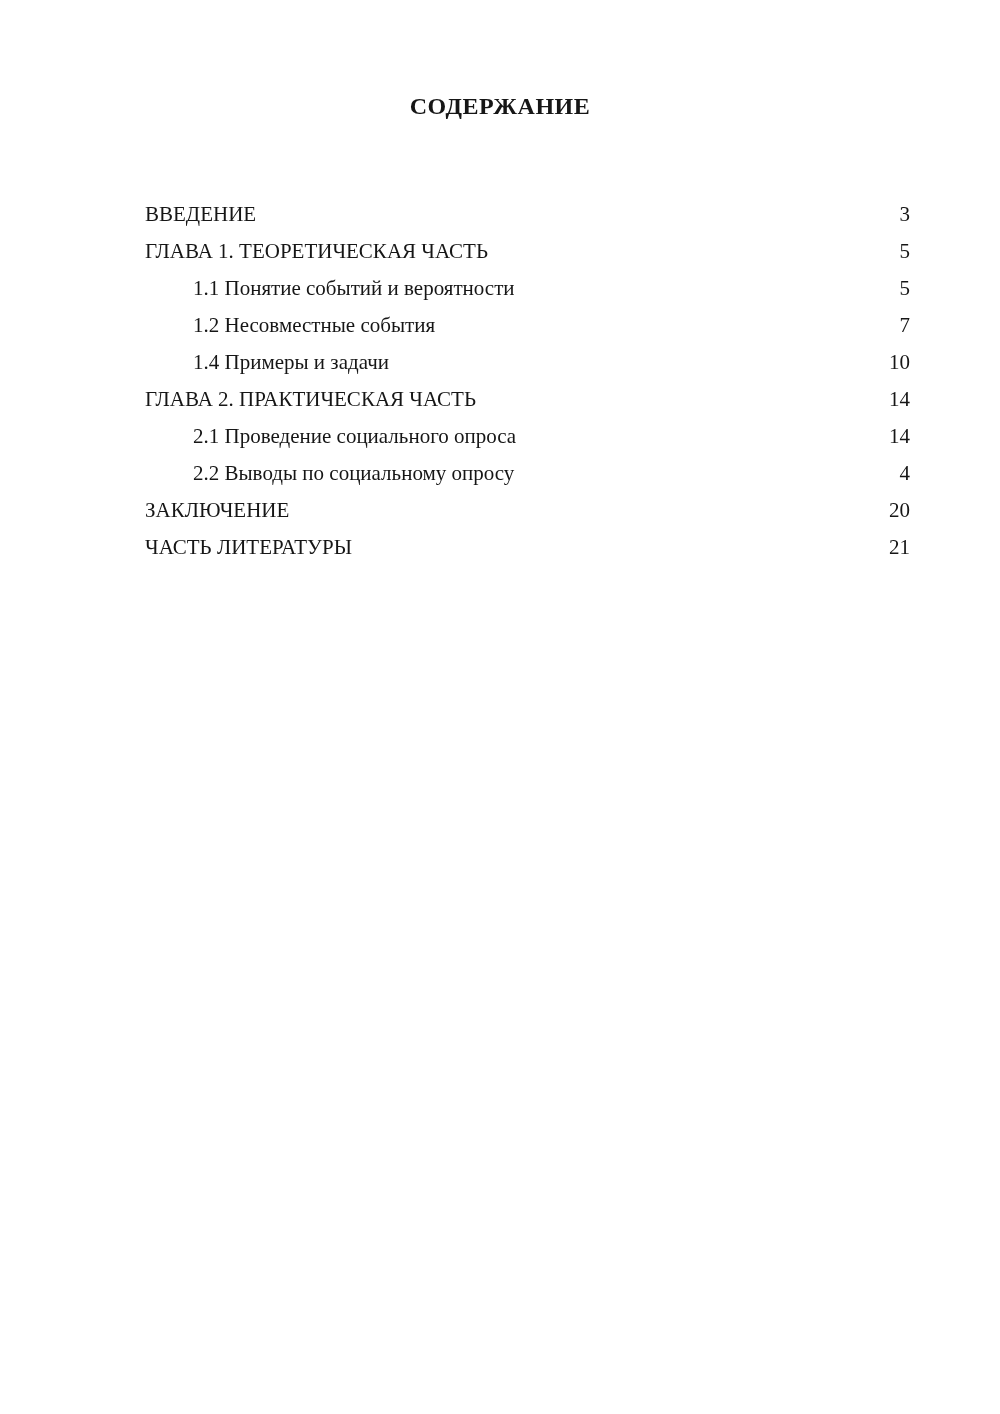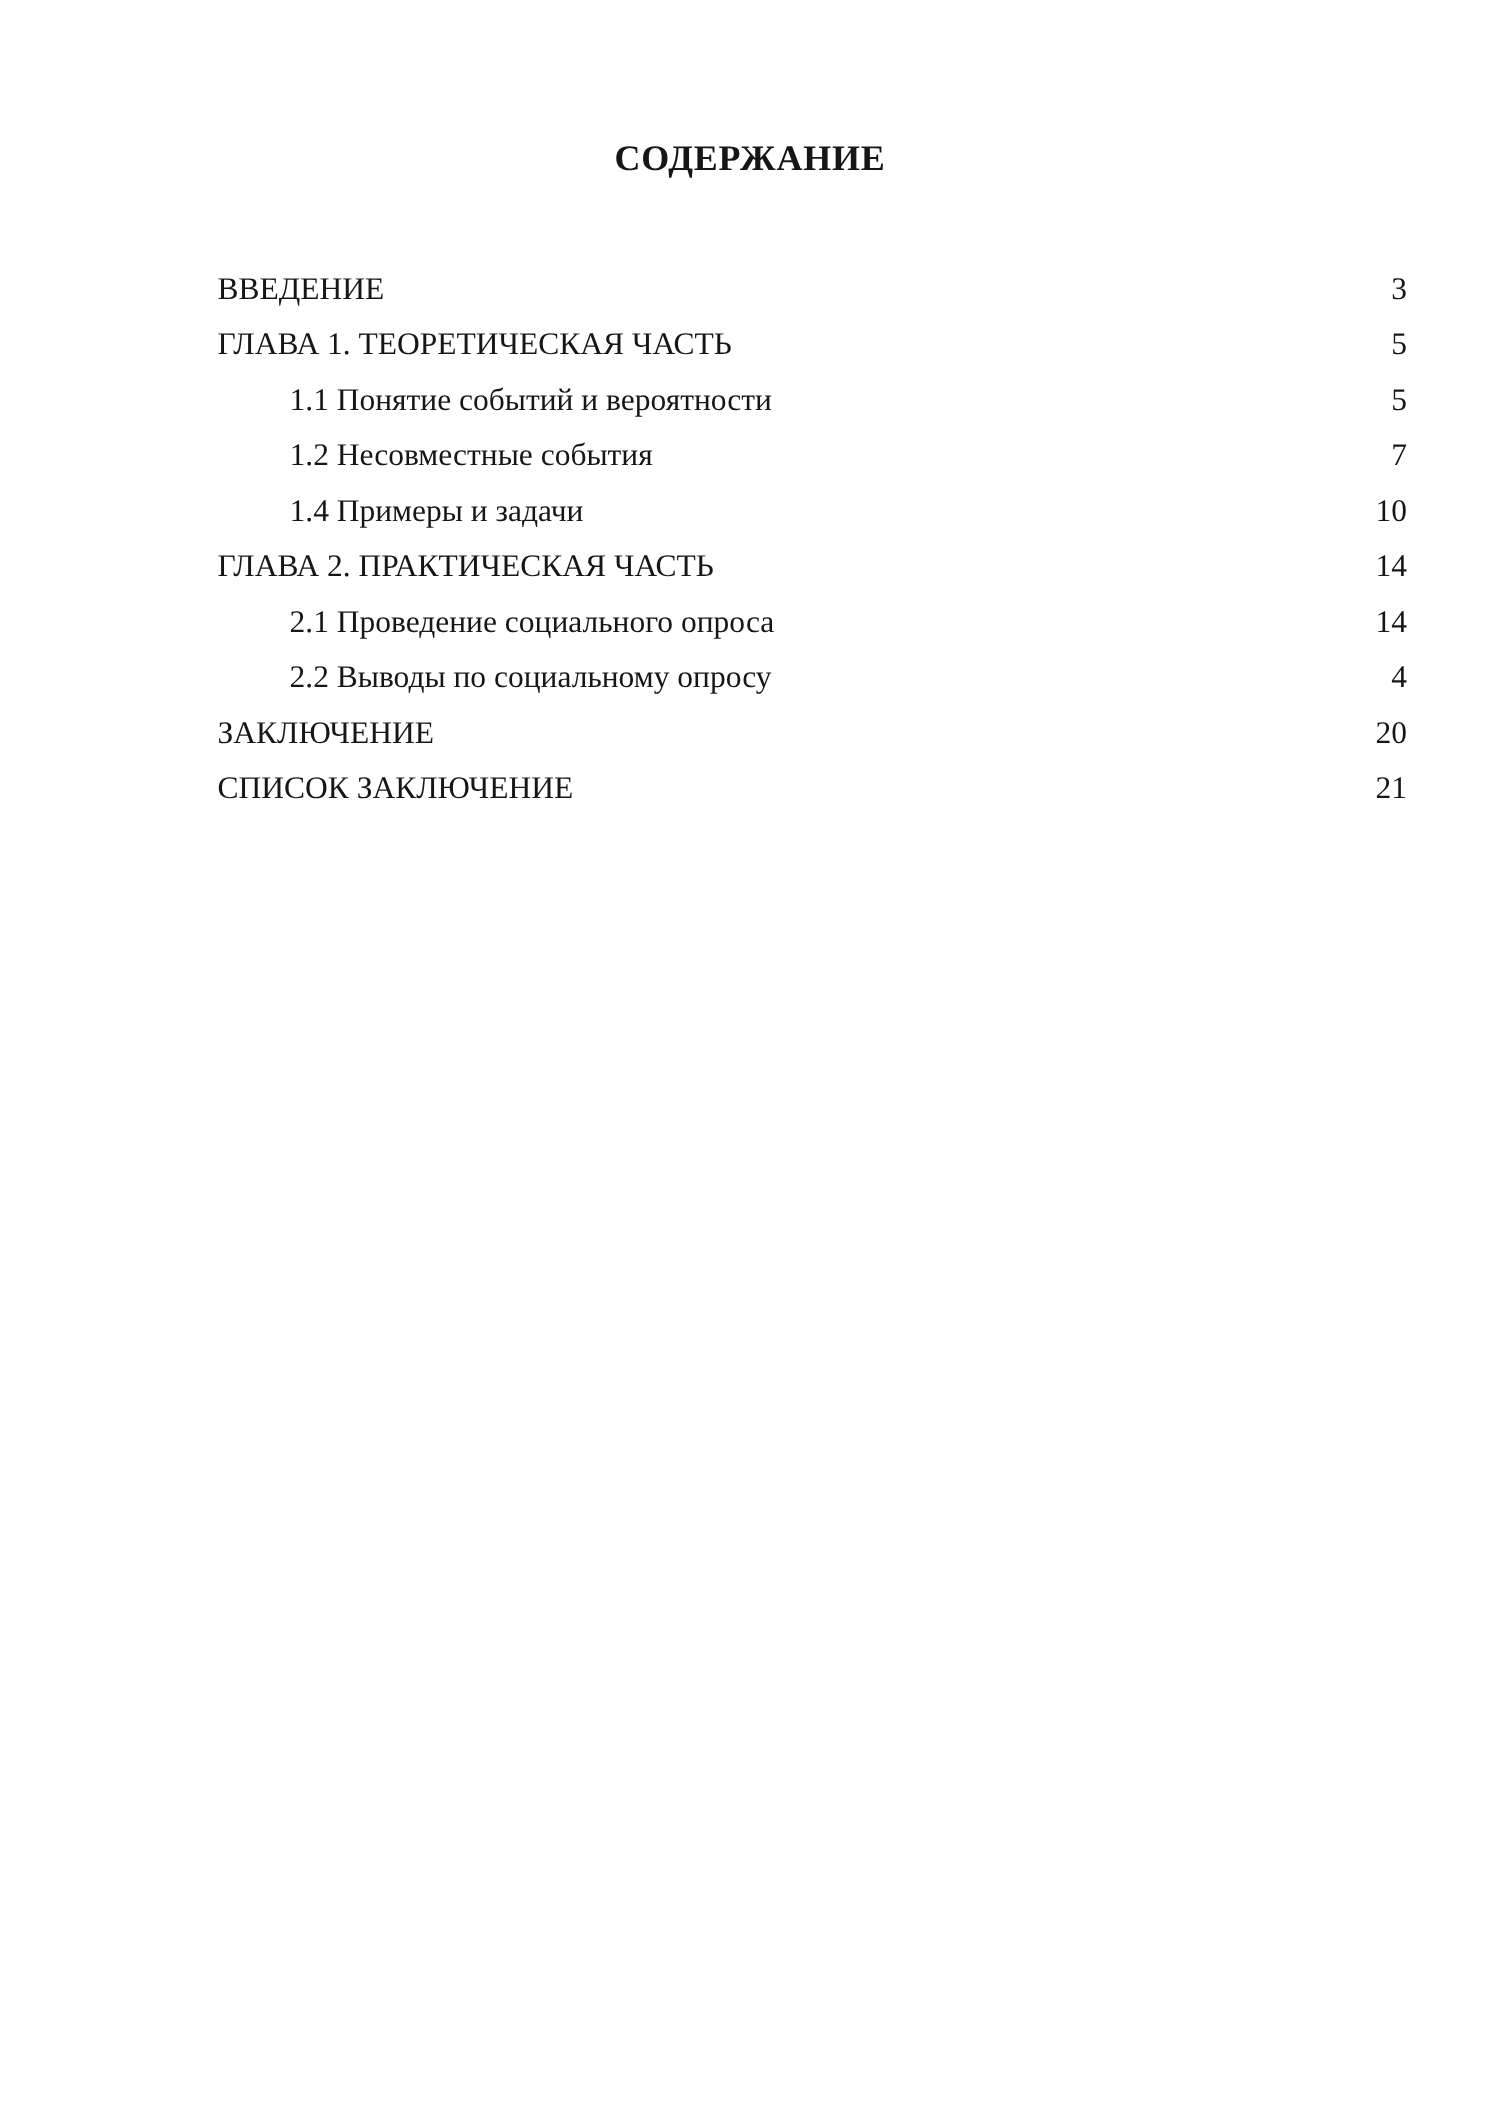"ВВЕДЕНИЕ" .toc { margin-top: 54px -> 76px; padding-right: 62px -> 90px }
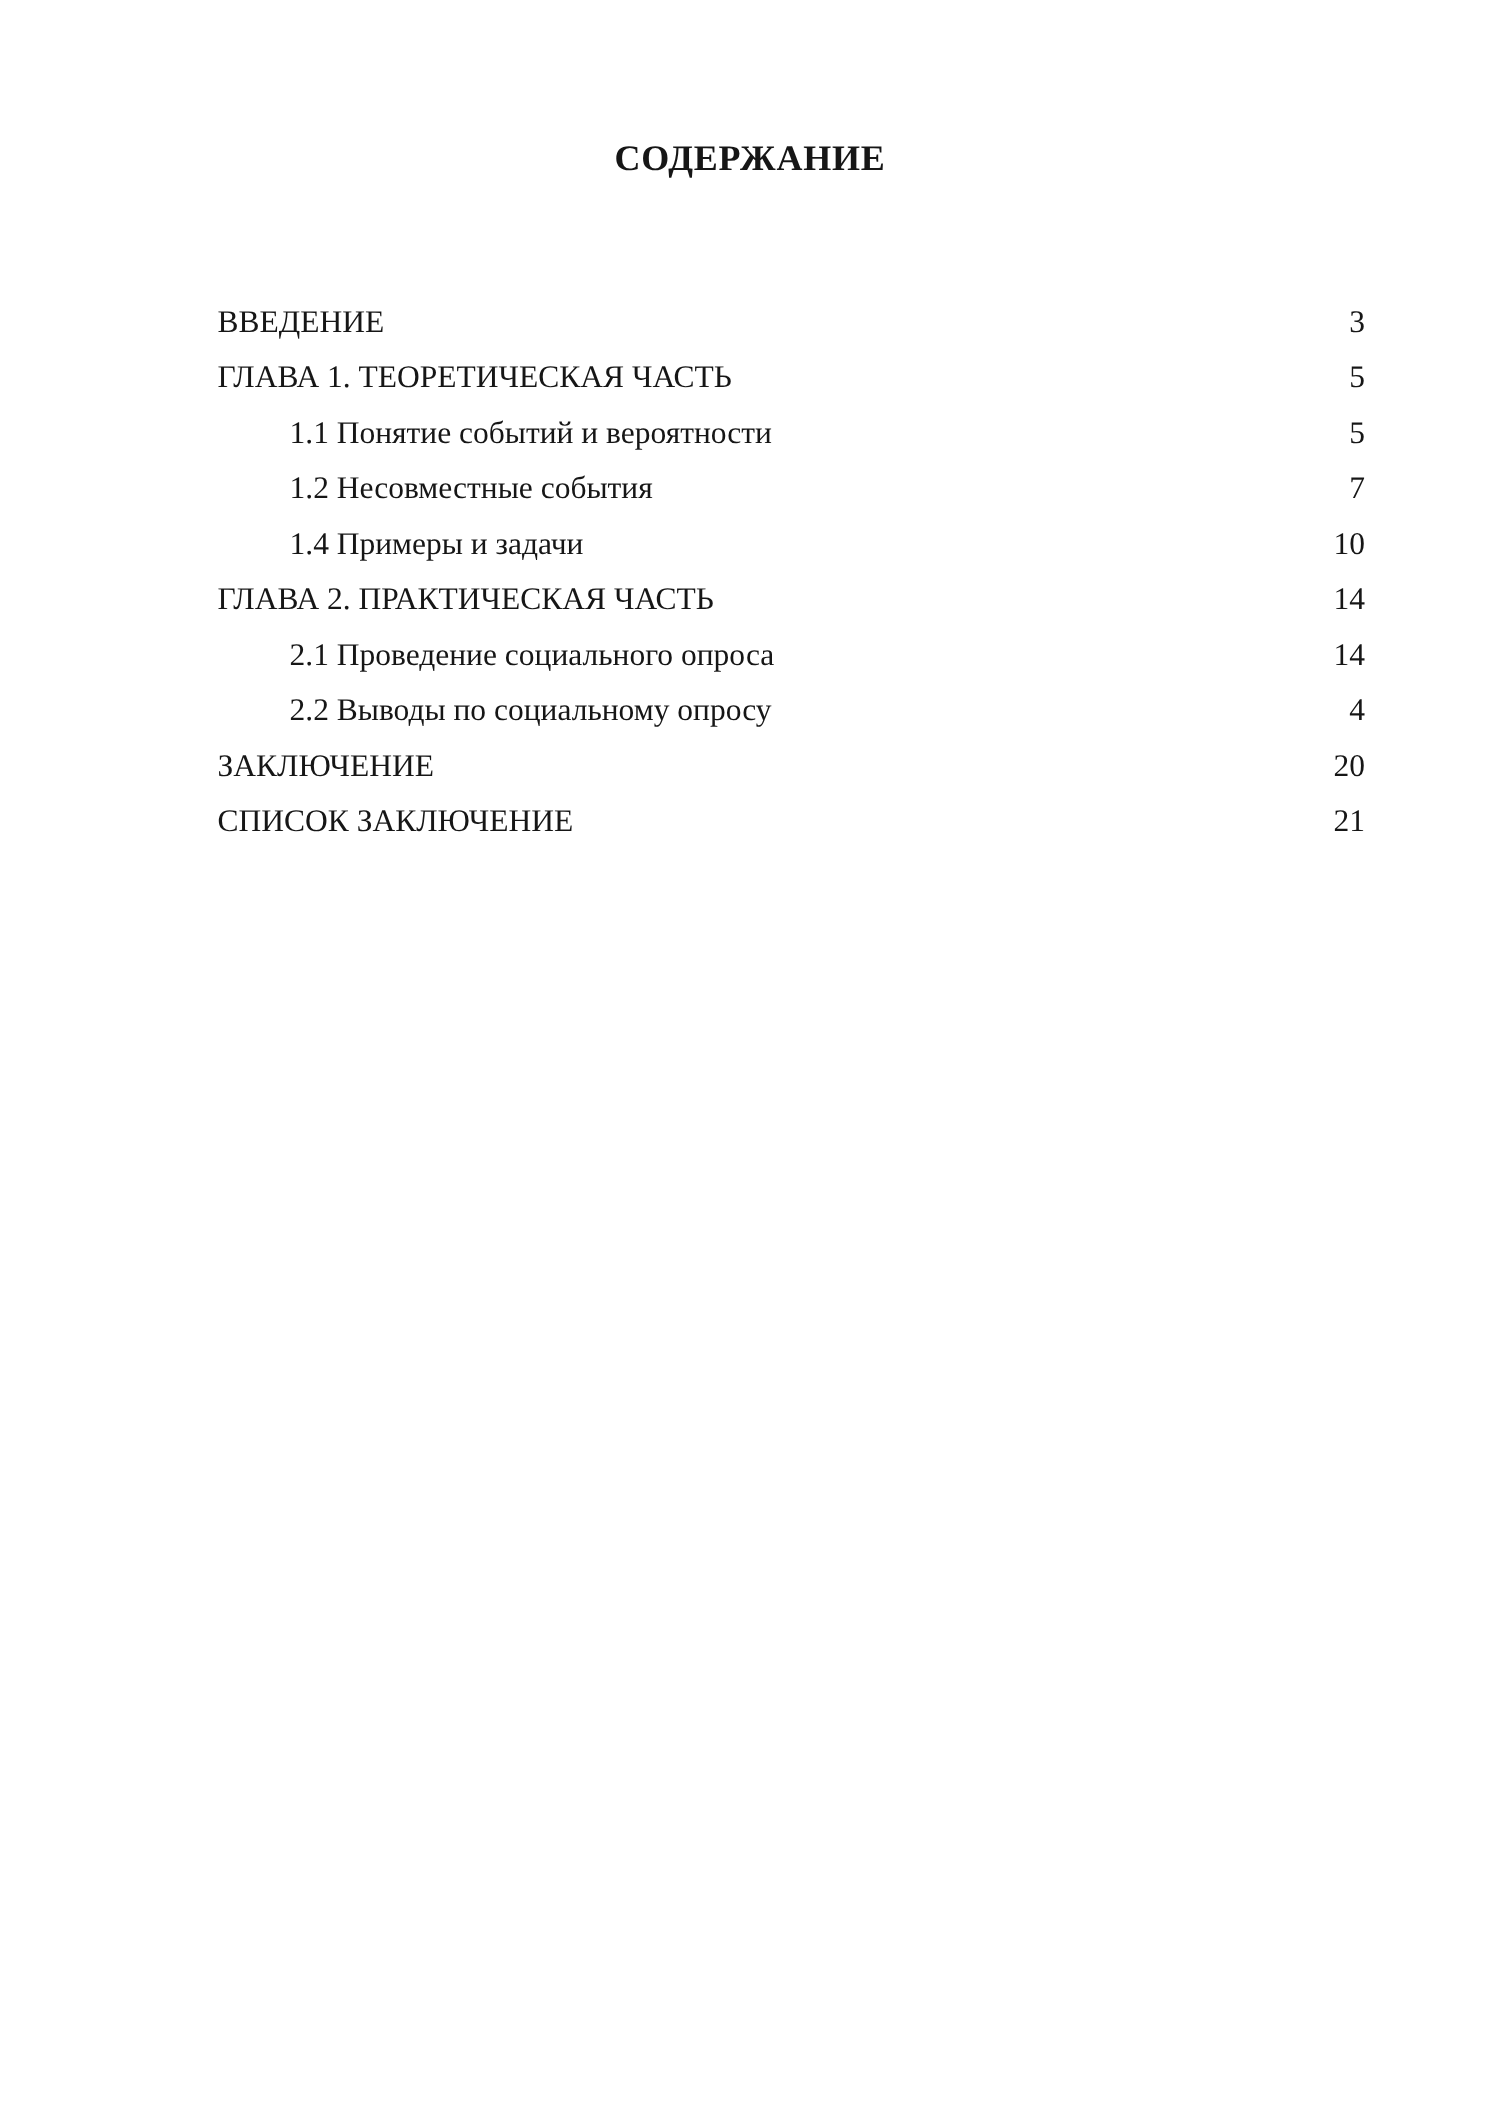"СПИСОК ЗАКЛЮЧЕНИЕ" span.toc-label { text: СПИСОК ЗАКЛЮЧЕНИЕ -> ЧАСТЬ ЛИТЕРАТУРЫ }
